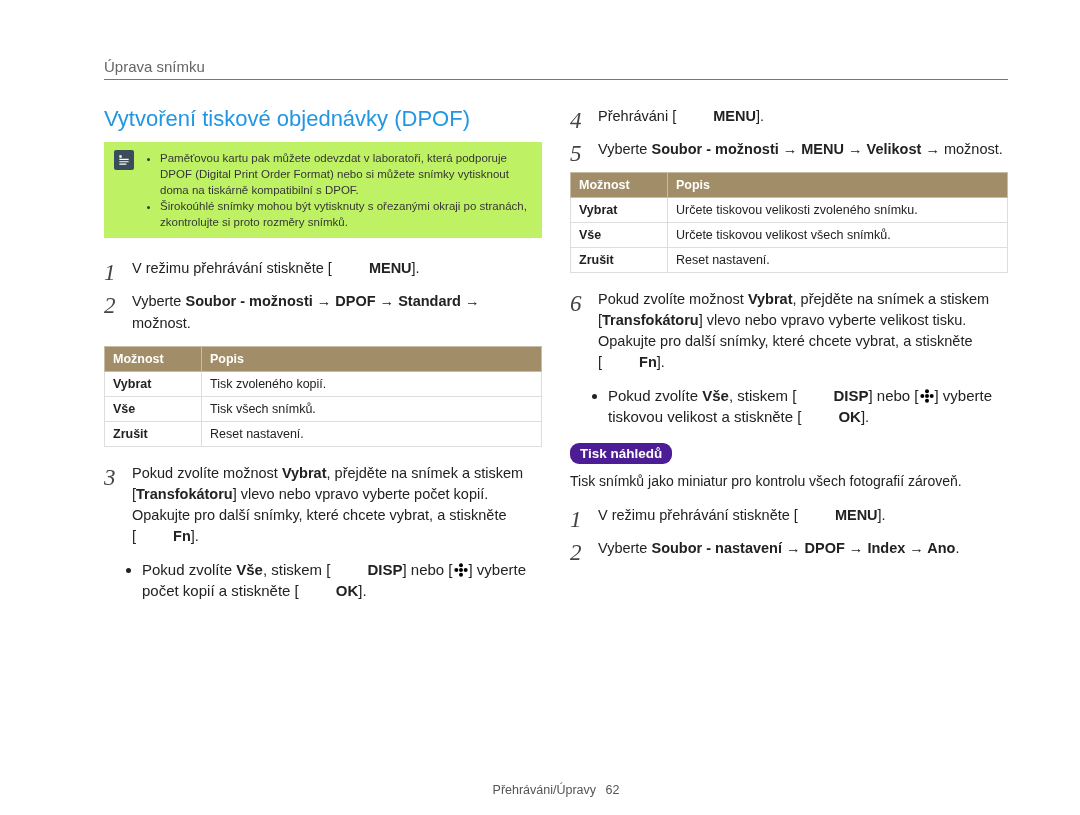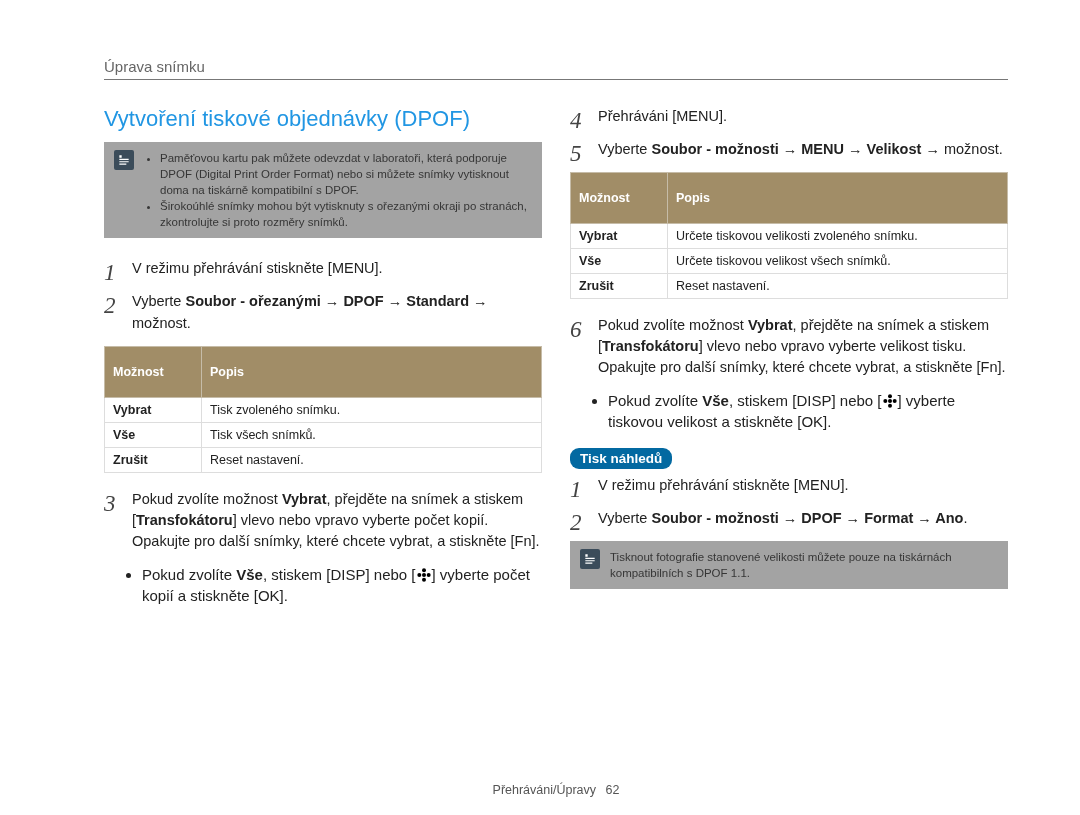"MENU" .kbd { font-weight: 400 -> 700; padding-left: none -> 37px }
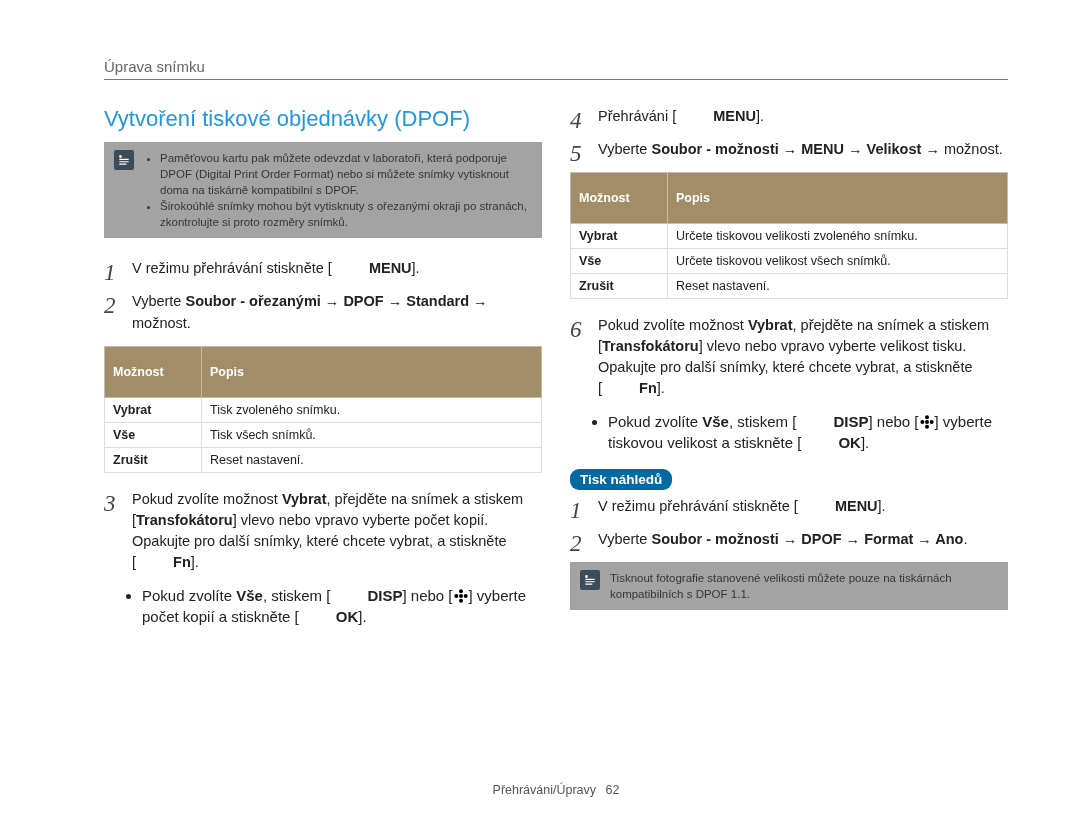"Paměťovou kartu pak můžete odevzdat" .note-box { background: #a3a3a3 -> #bef264 }
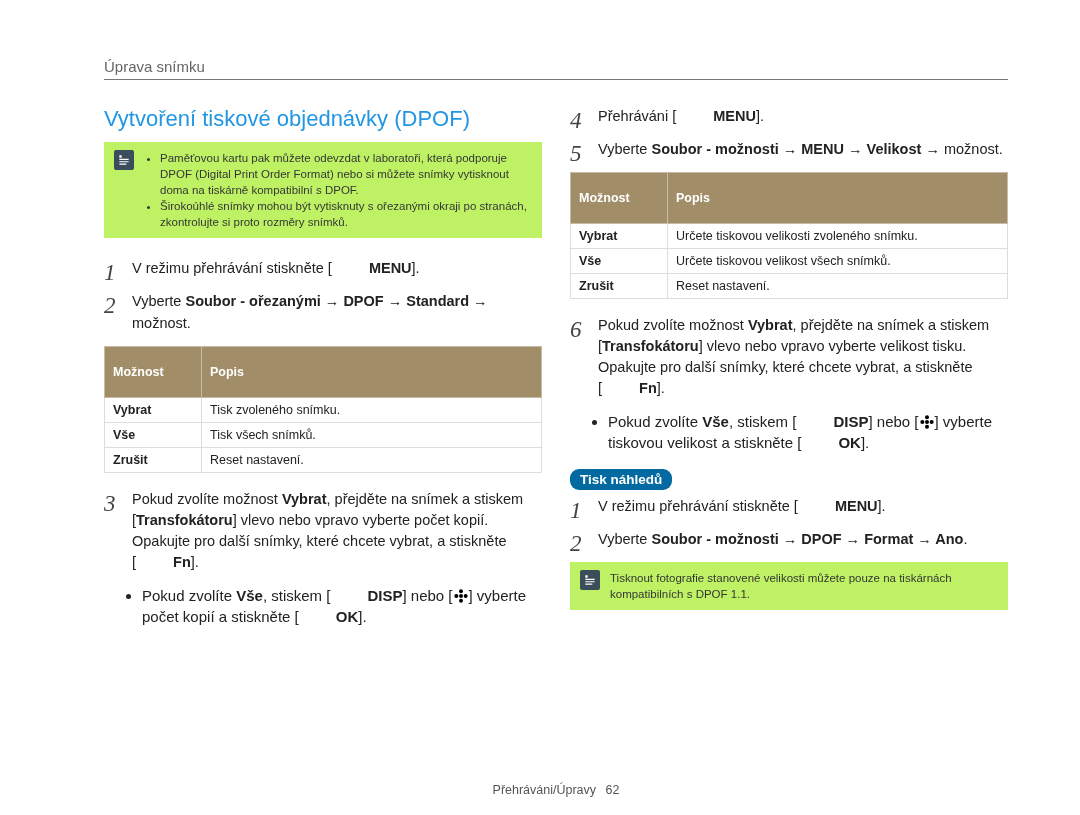"Možnost" table.opt th { padding: 18px 8px -> 5px 8px }
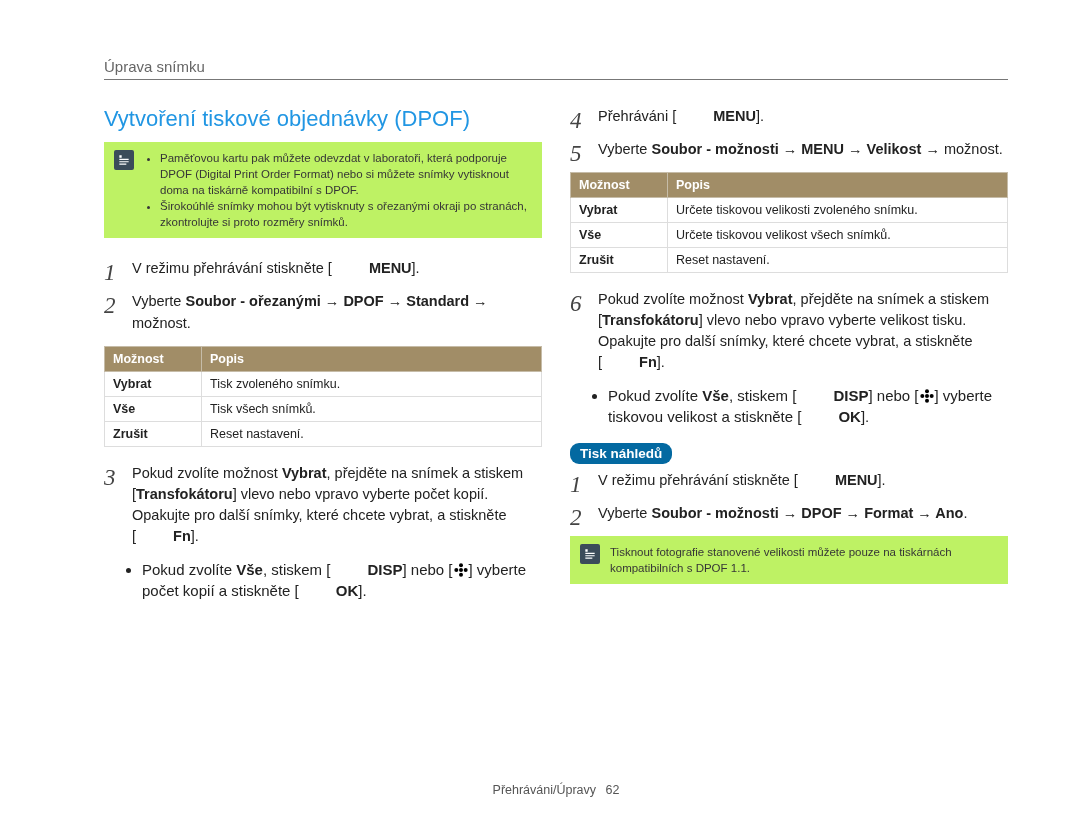"Soubor - ořezanými → DPOF" span.bold { text: ořezanými -> možnosti }
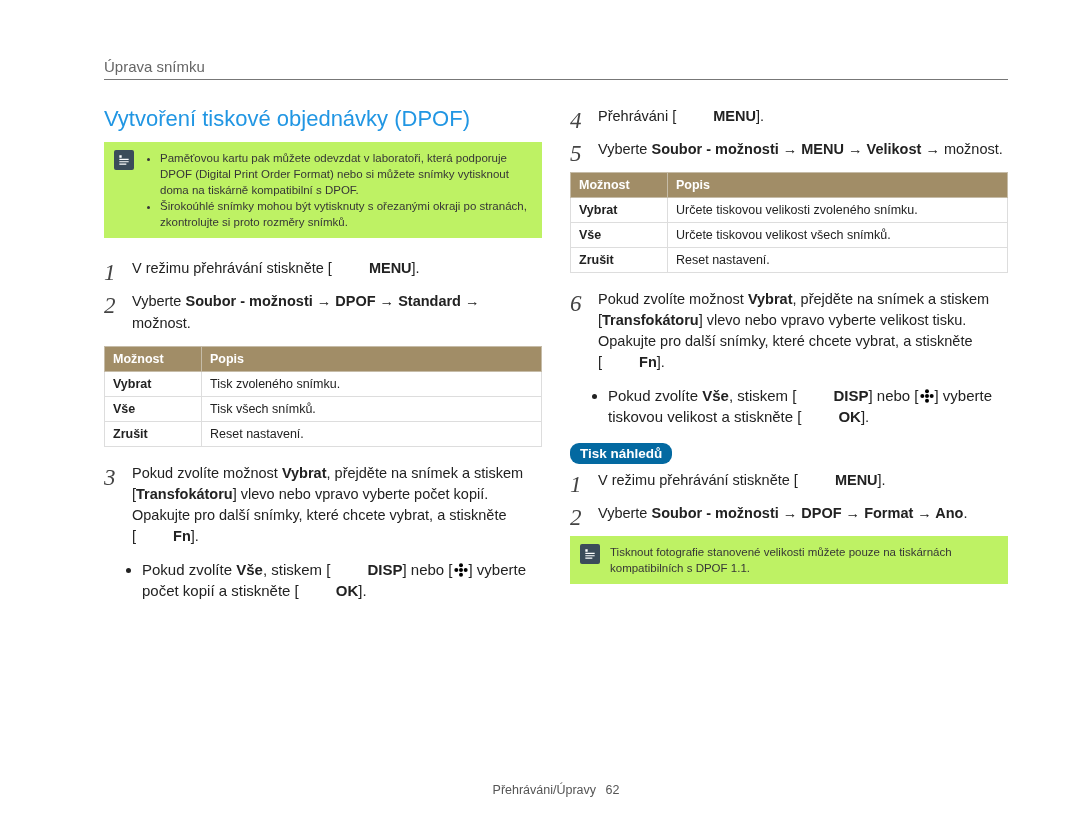"Tisk zvoleného snímku." td { text: snímku -> kopií }
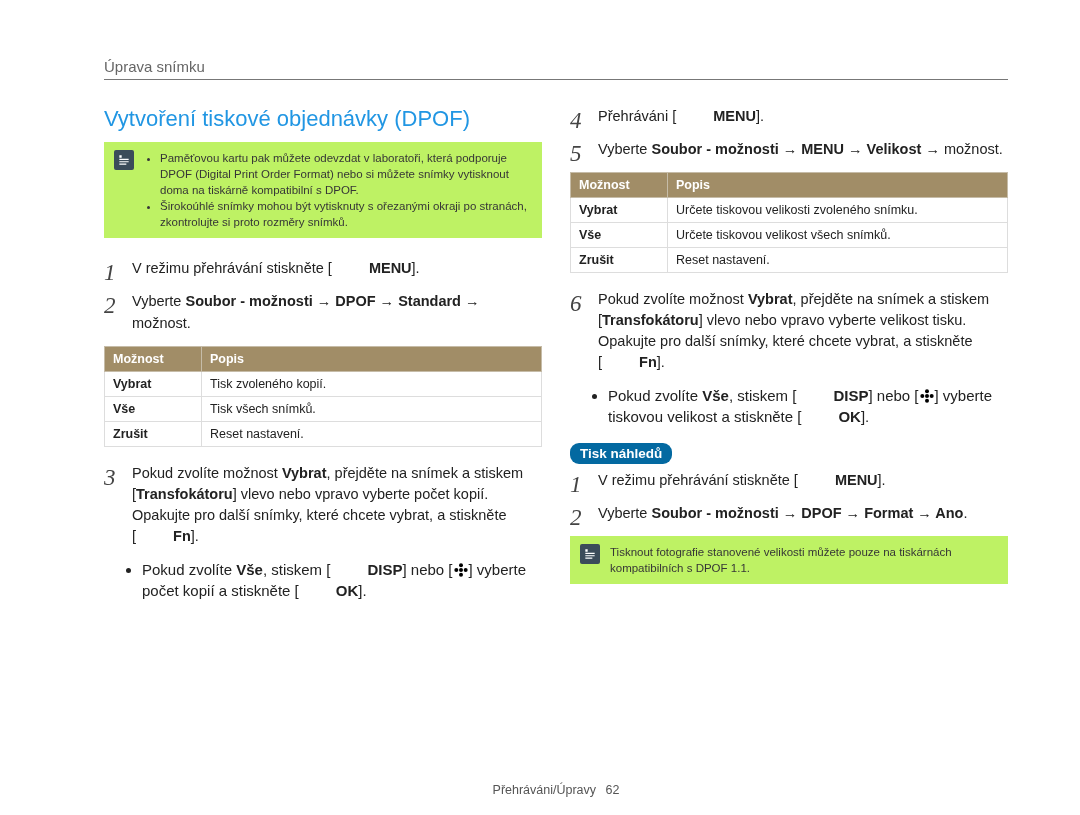"Tisk náhledů" .pill { background: #0369a1 -> #4c1d95 }
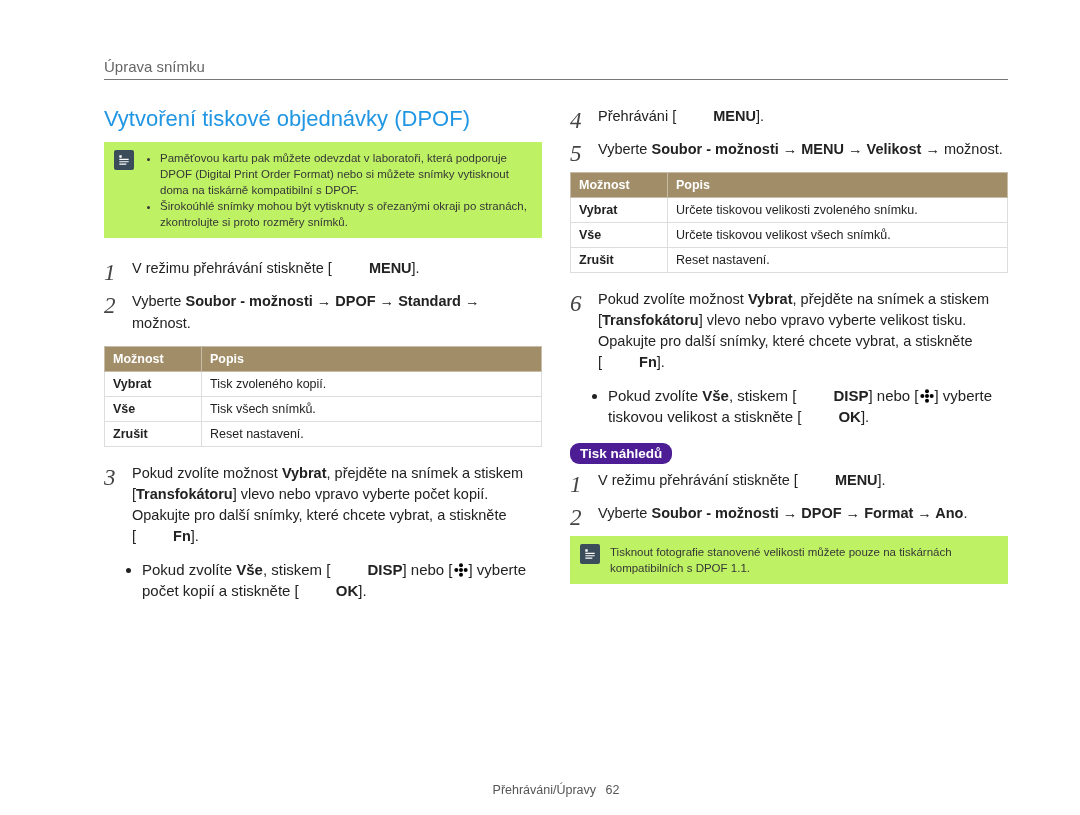"Tisk snímků jako miniatur pro" p.intro { html: none -> <p>Tisk snímků jako miniatur pro kontrolu všech fotografií zároveň.</p> }
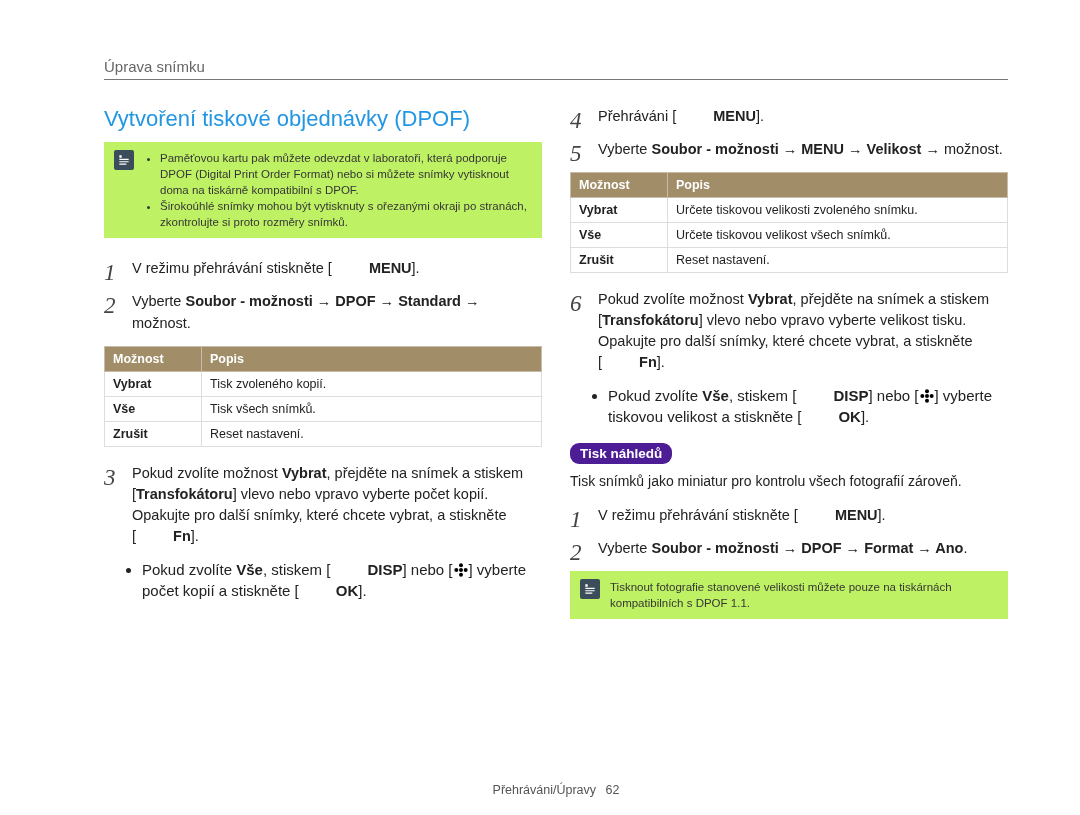"Soubor - možnosti → DPOF → Format" span.bold { text: možnosti → DPOF → Format -> nastavení → DPOF → Index }
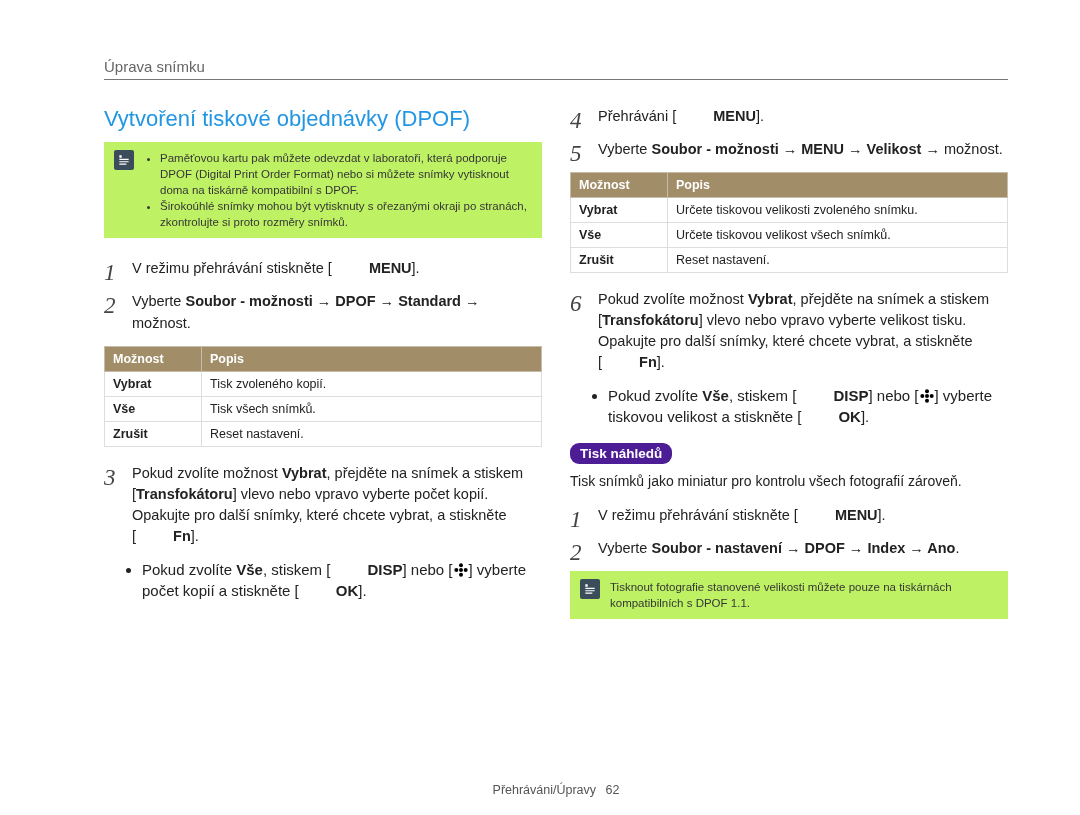"Tisknout fotografie stanovené velikosti" div.note-box { html: <div> <div> <svg> <path></path> </svg> </div> <div>Tisknout fotografie stanovené velikosti můžete pouze na tiskárnách kompatibilních s DPOF 1.1.</div> </div> -> none }
